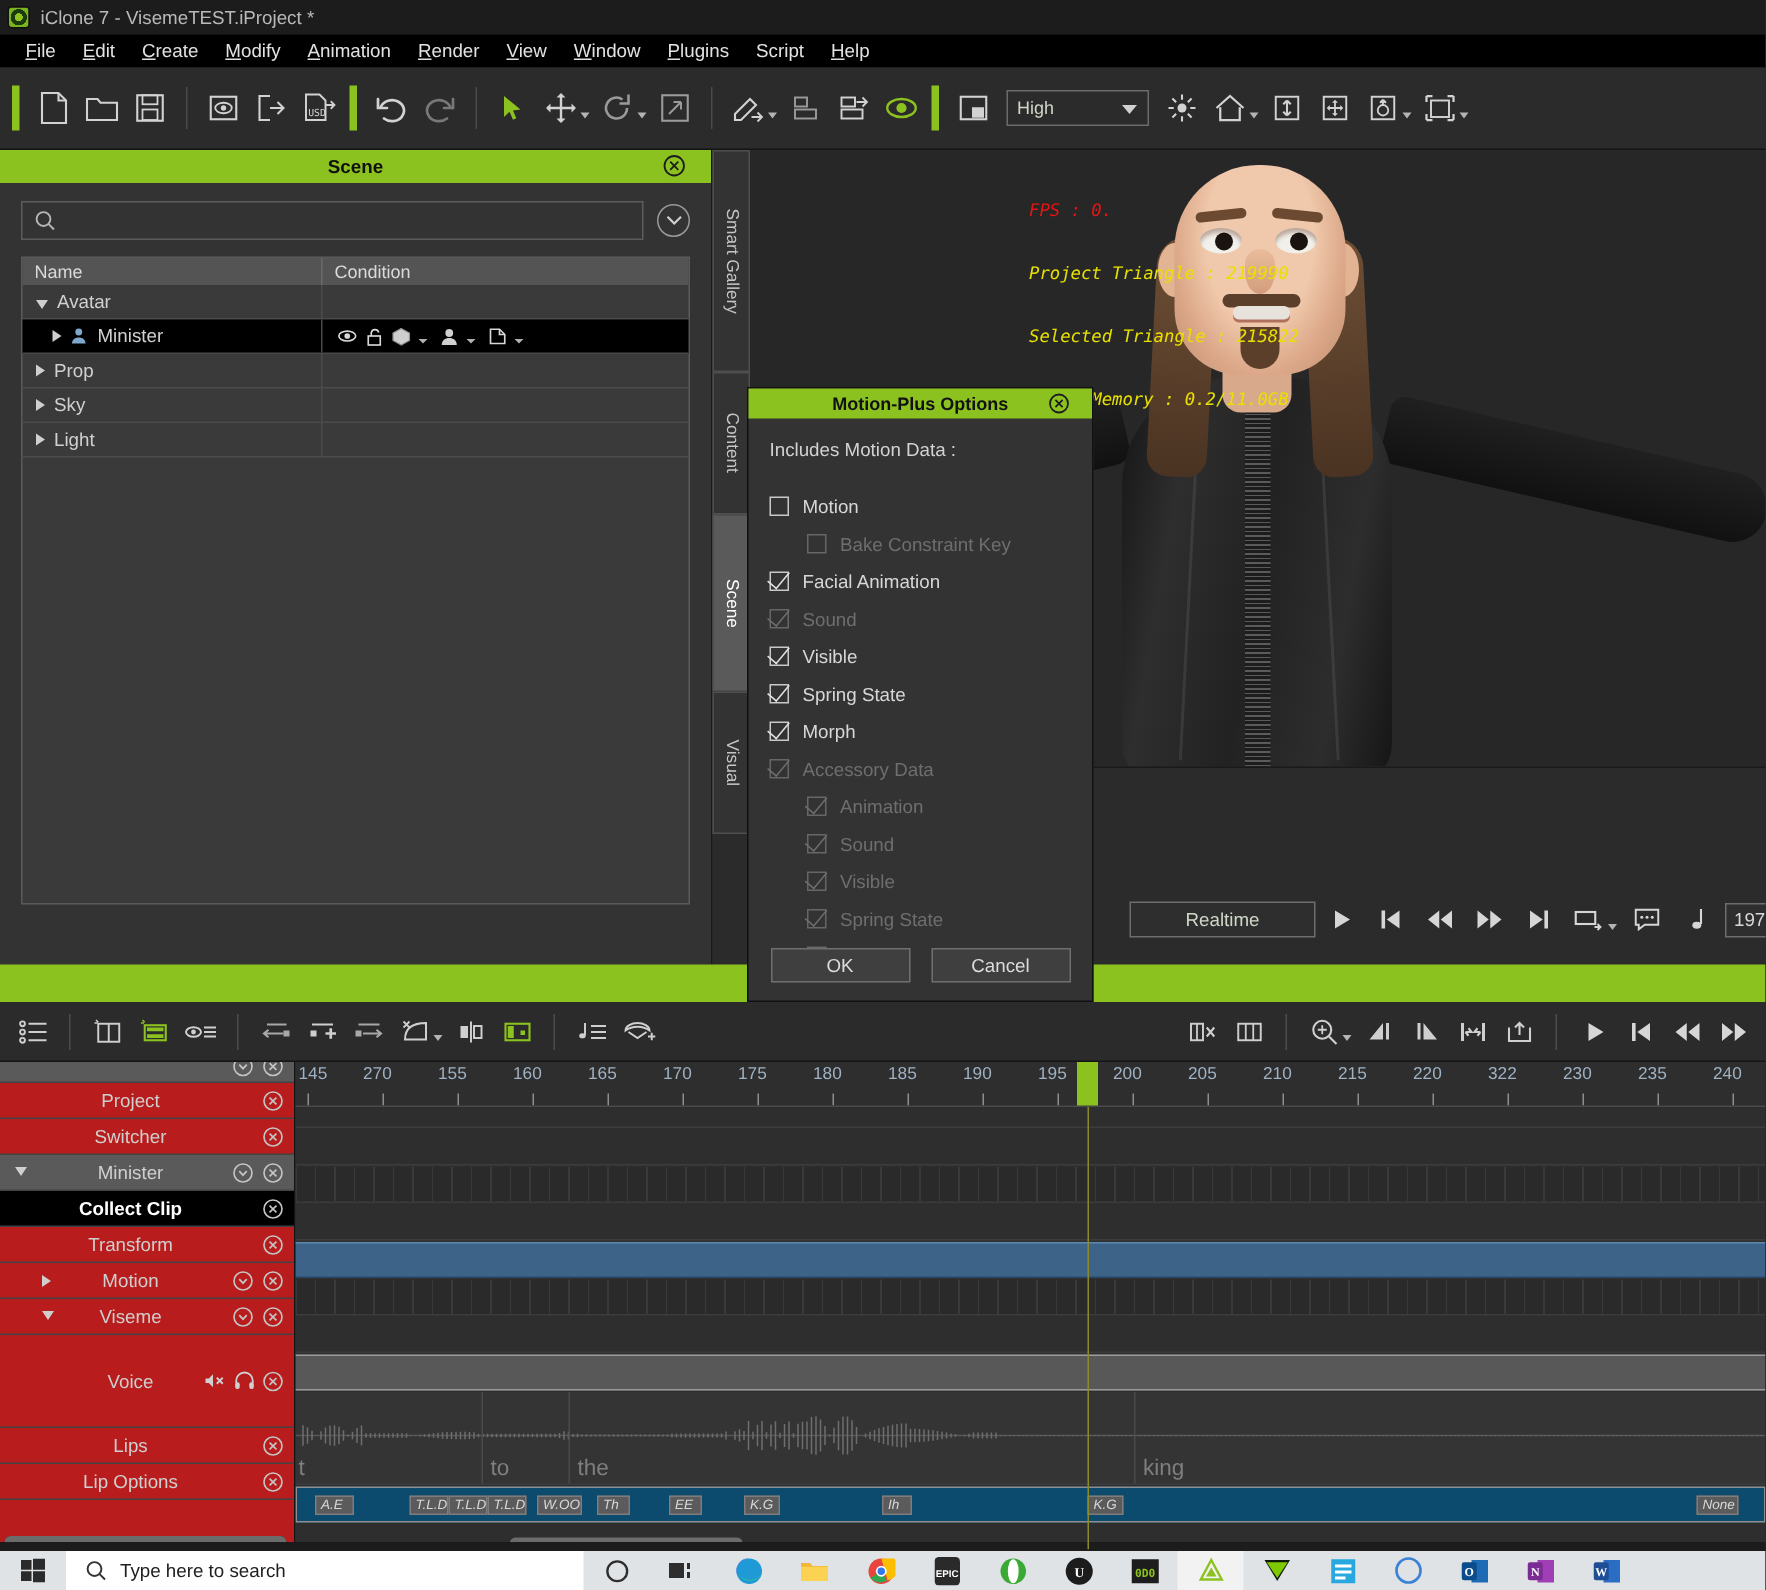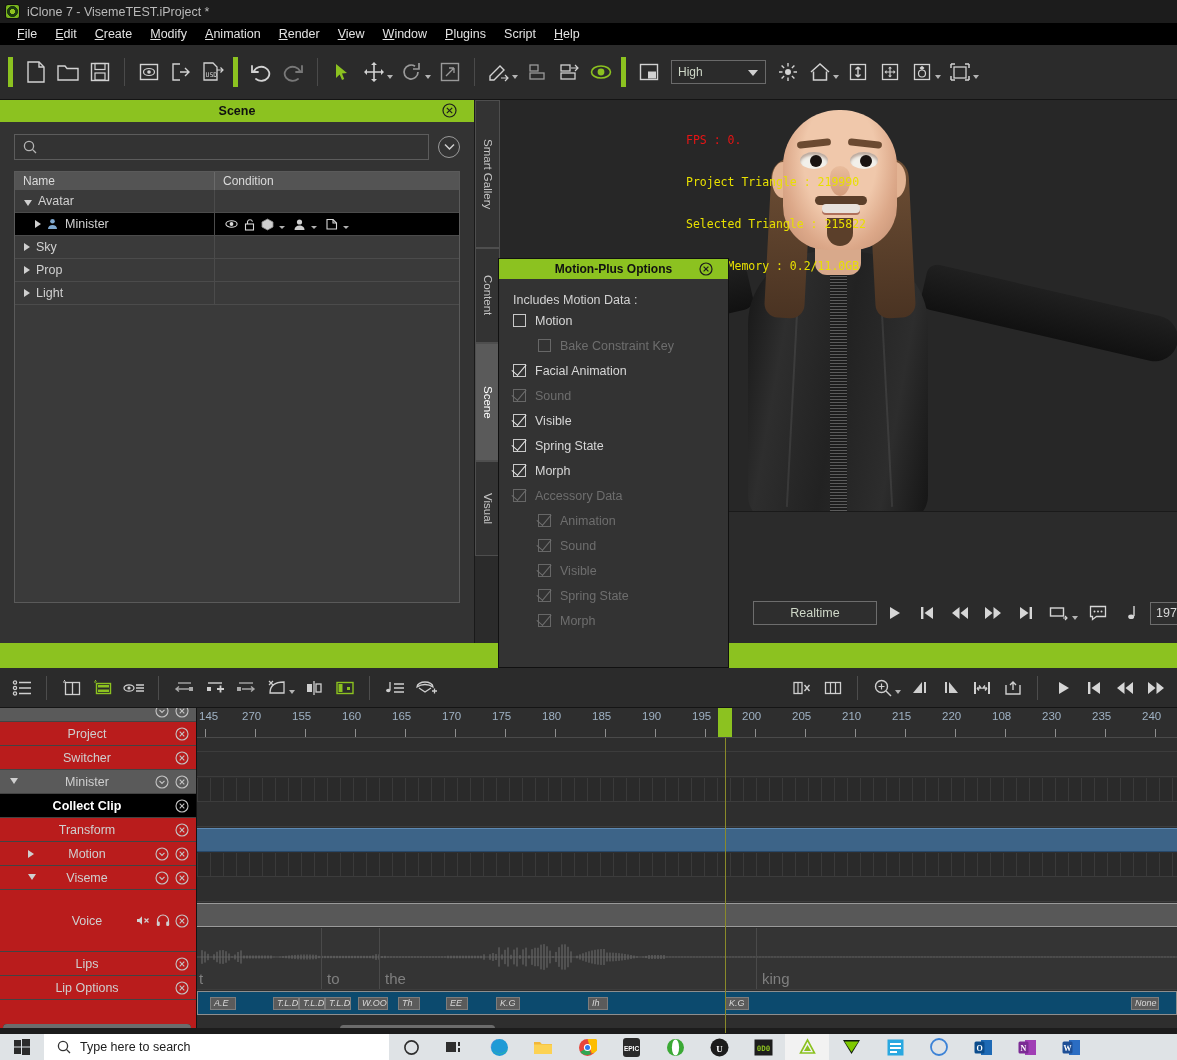"FPS : 0." .viewport { font-style: none -> italic }
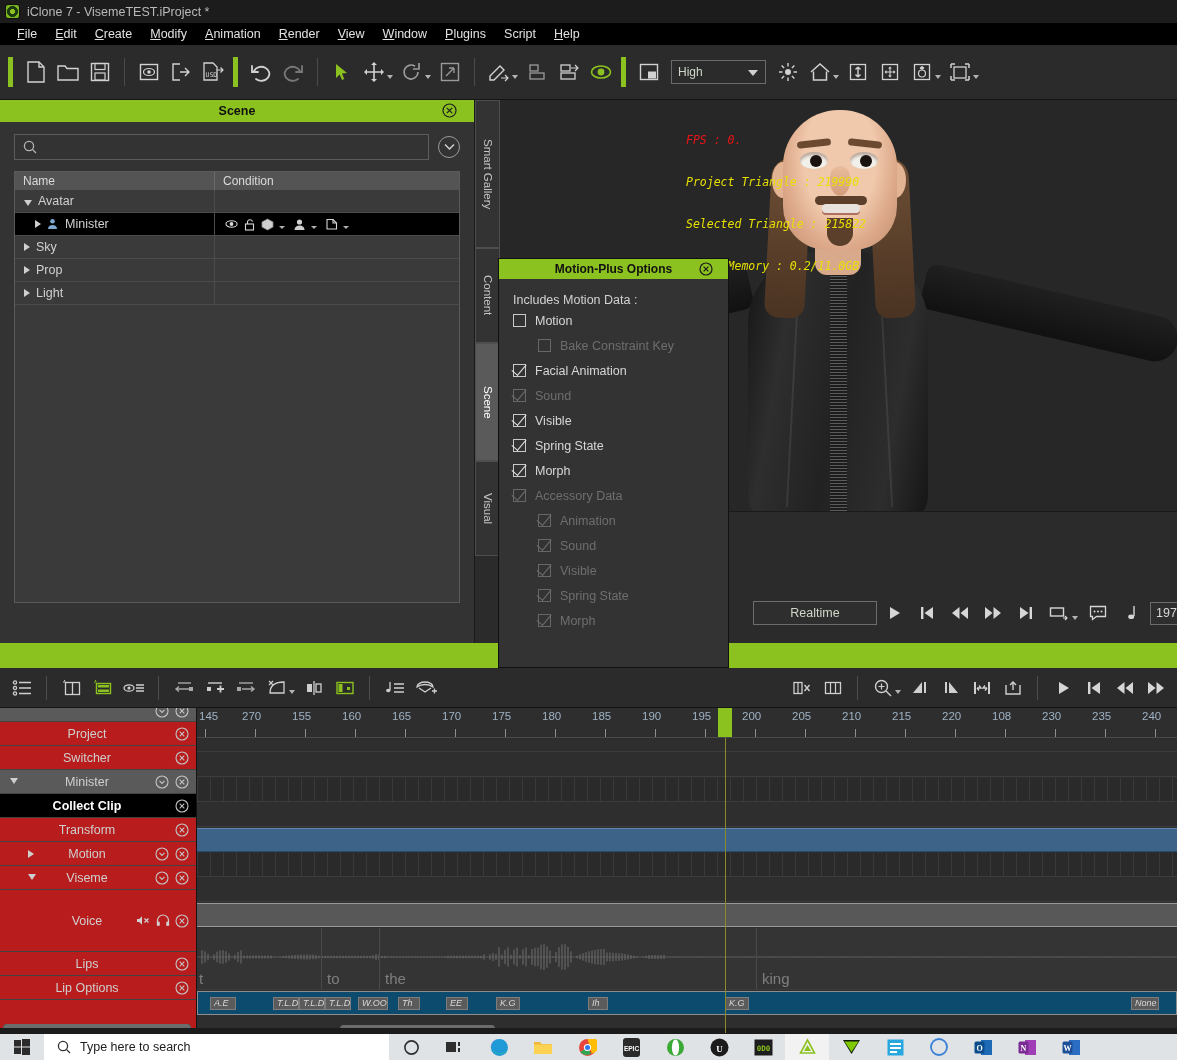"Sky" div.tree-row { order: before "Prop" -> after "Prop" }
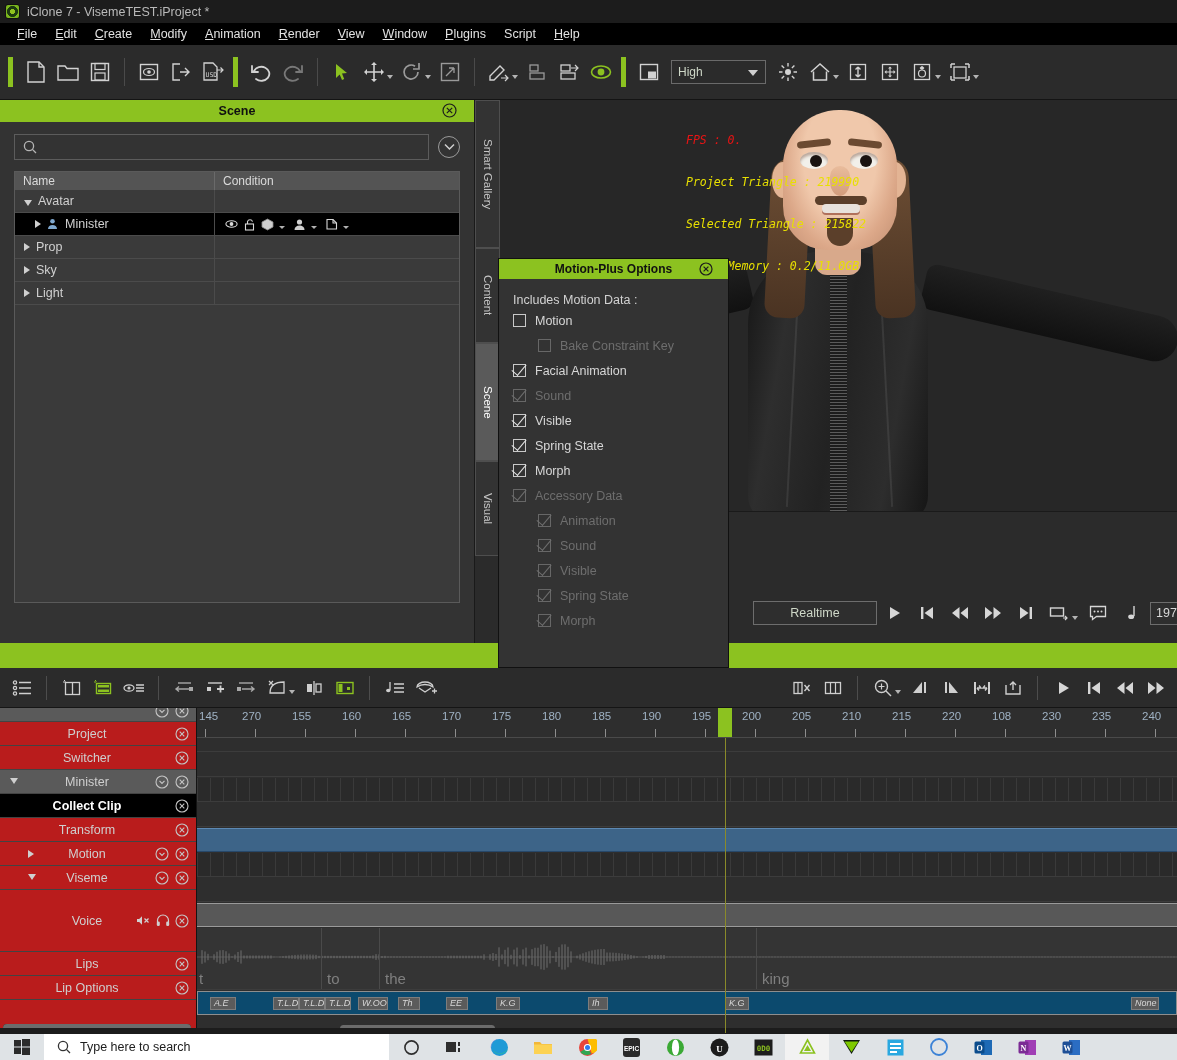"Includes Motion Data :" .dlg-label { margin-bottom: 1px -> 18px }
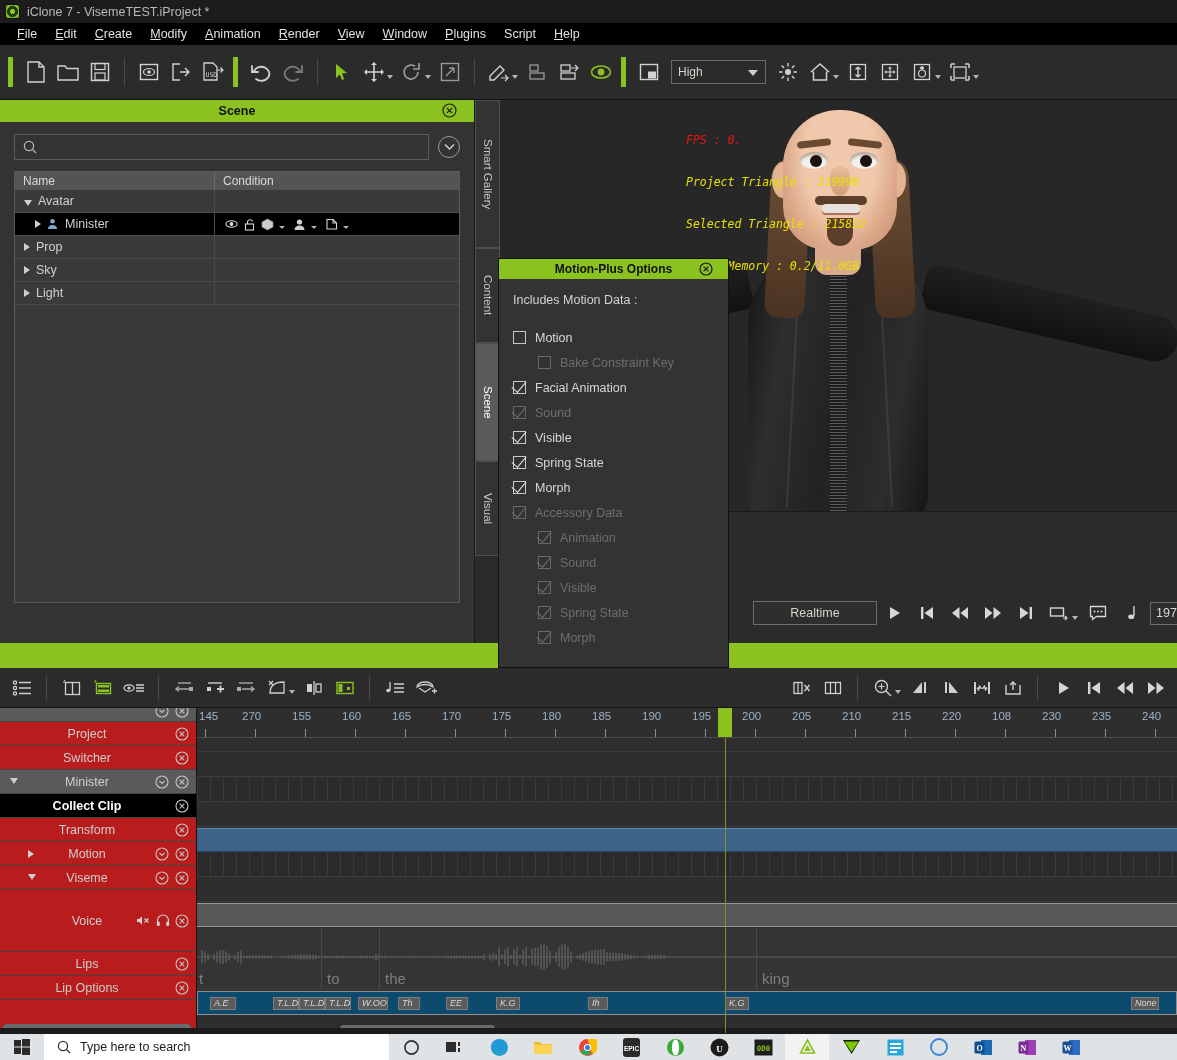"OK" div.dlg-buttons { html: none -> <div> <div>OK</div> <div>Cancel</div> </div> }
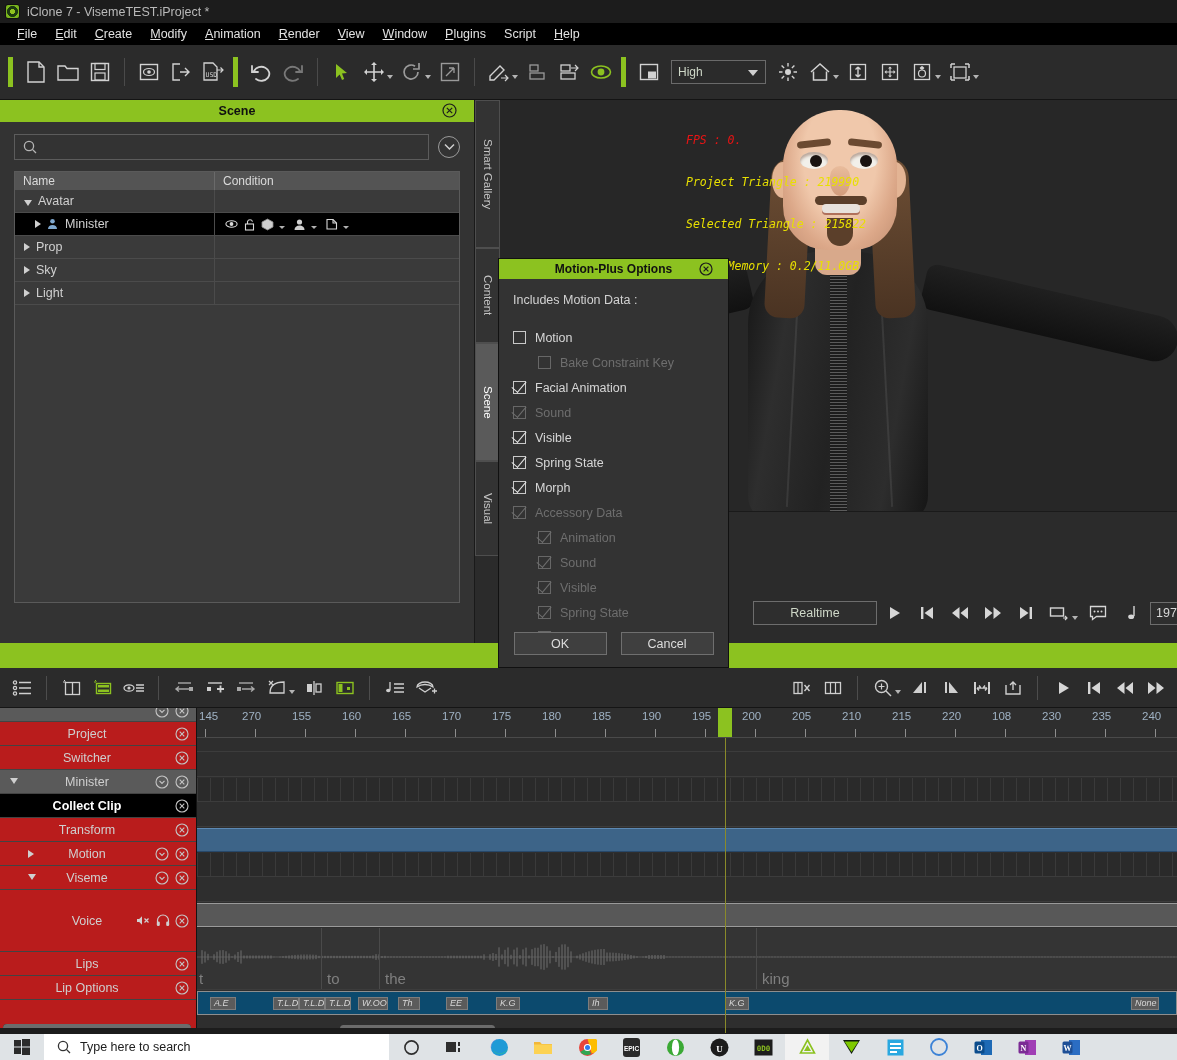"108" div.tick { text: 108 -> 322 }
